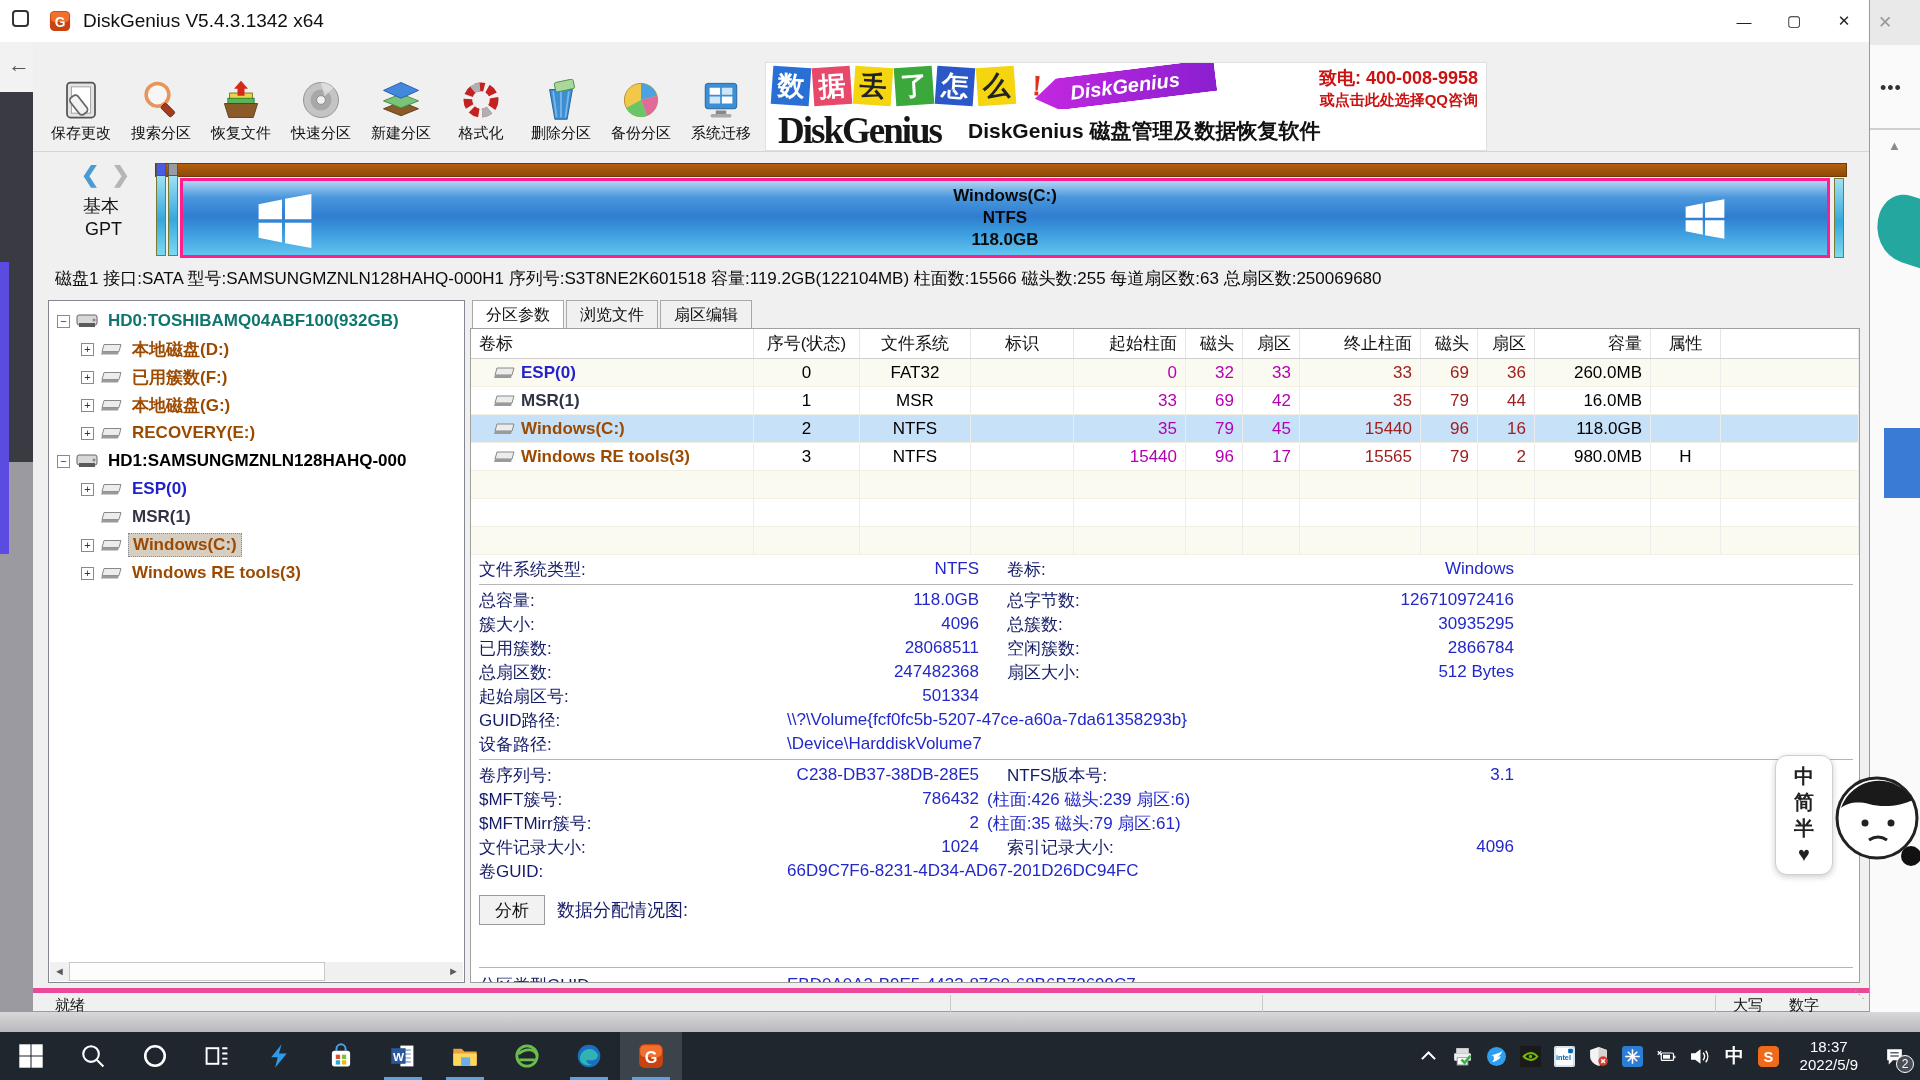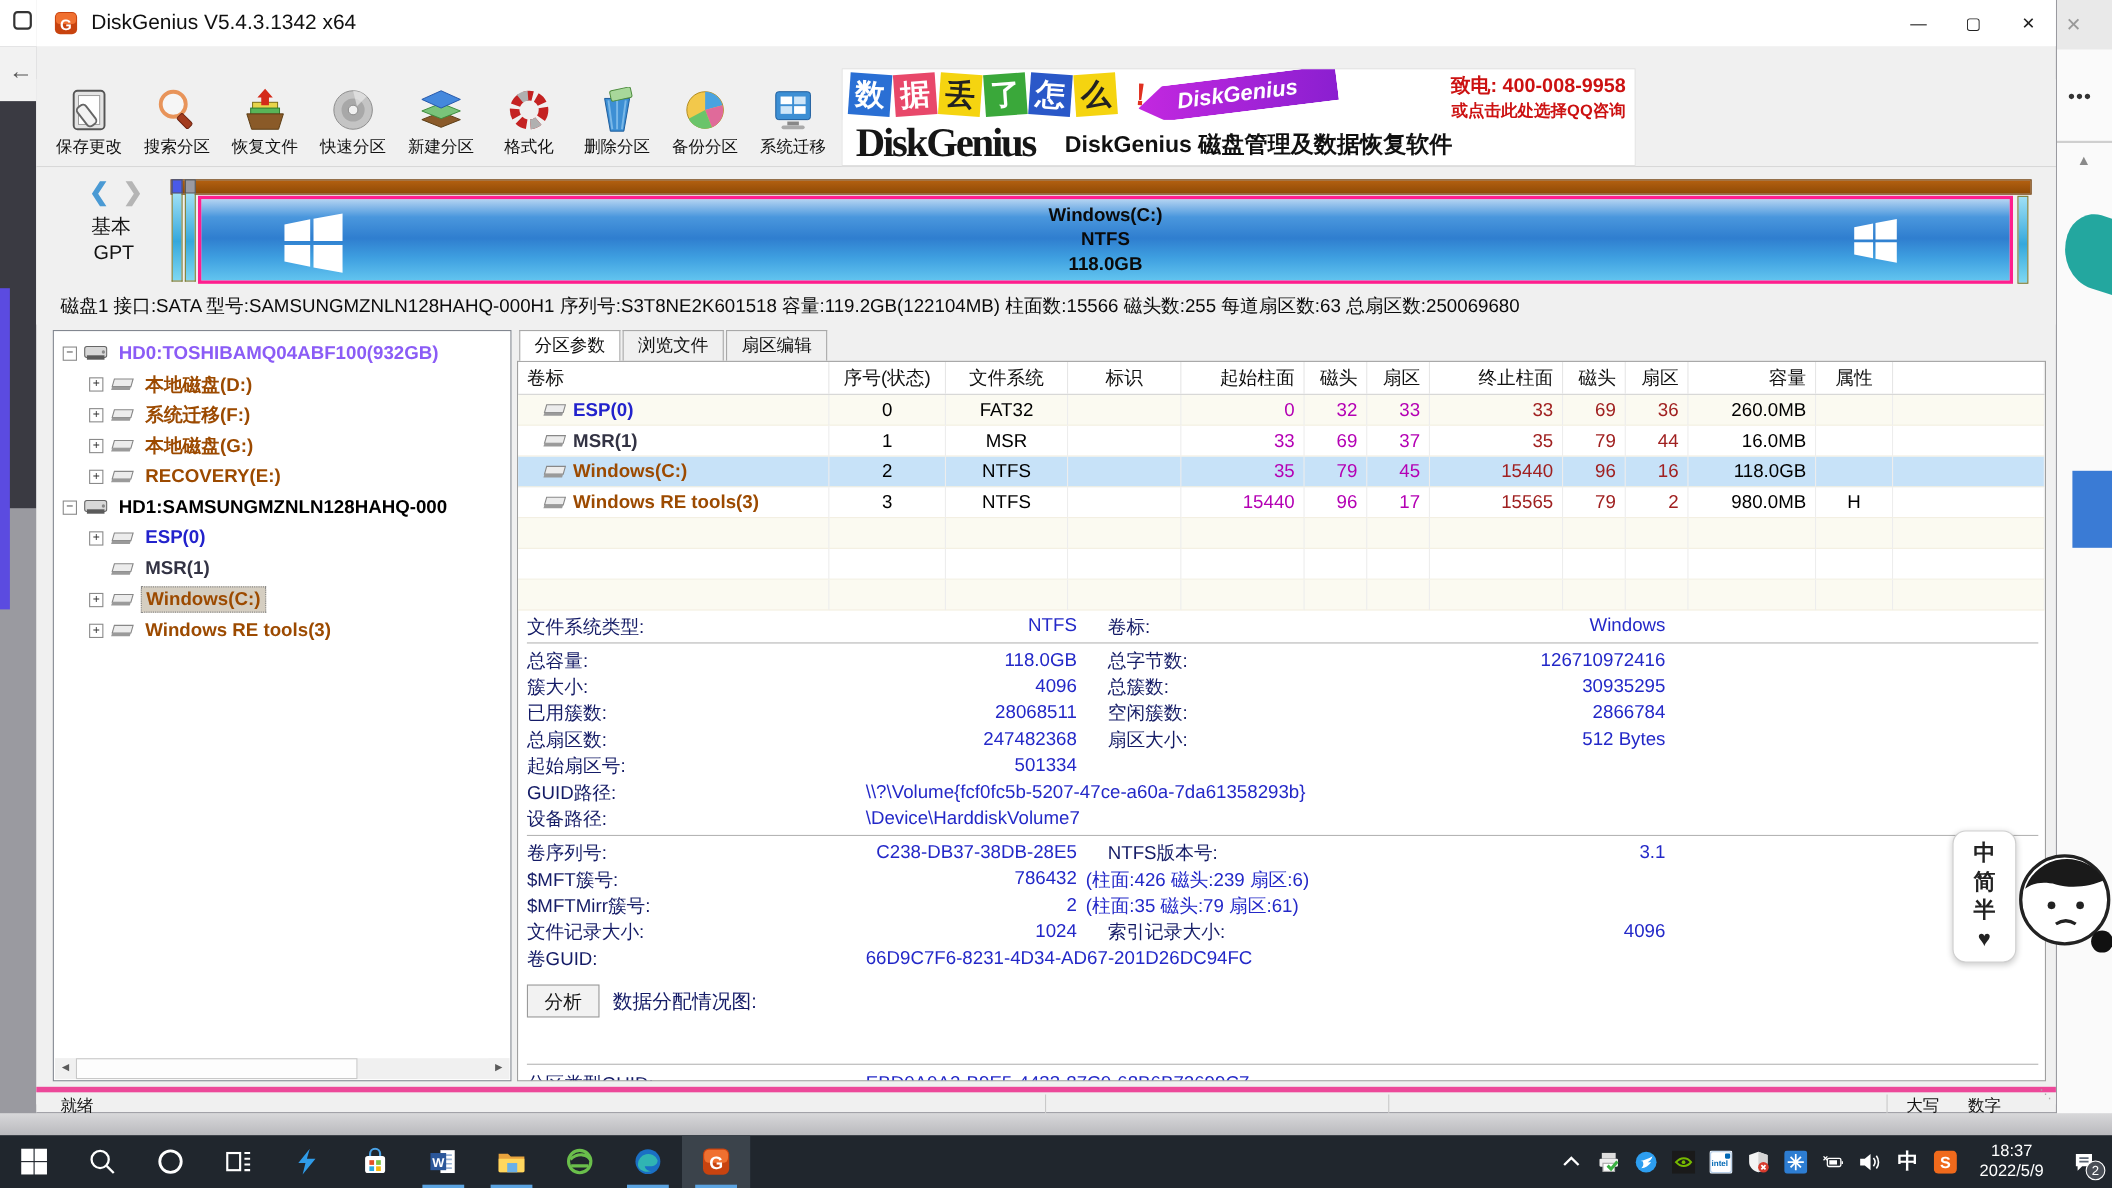"HD0:TOSHIBAMQ04ABF100(932GB)" span.tree-label { color: #8b5cf6 -> #0f766e }
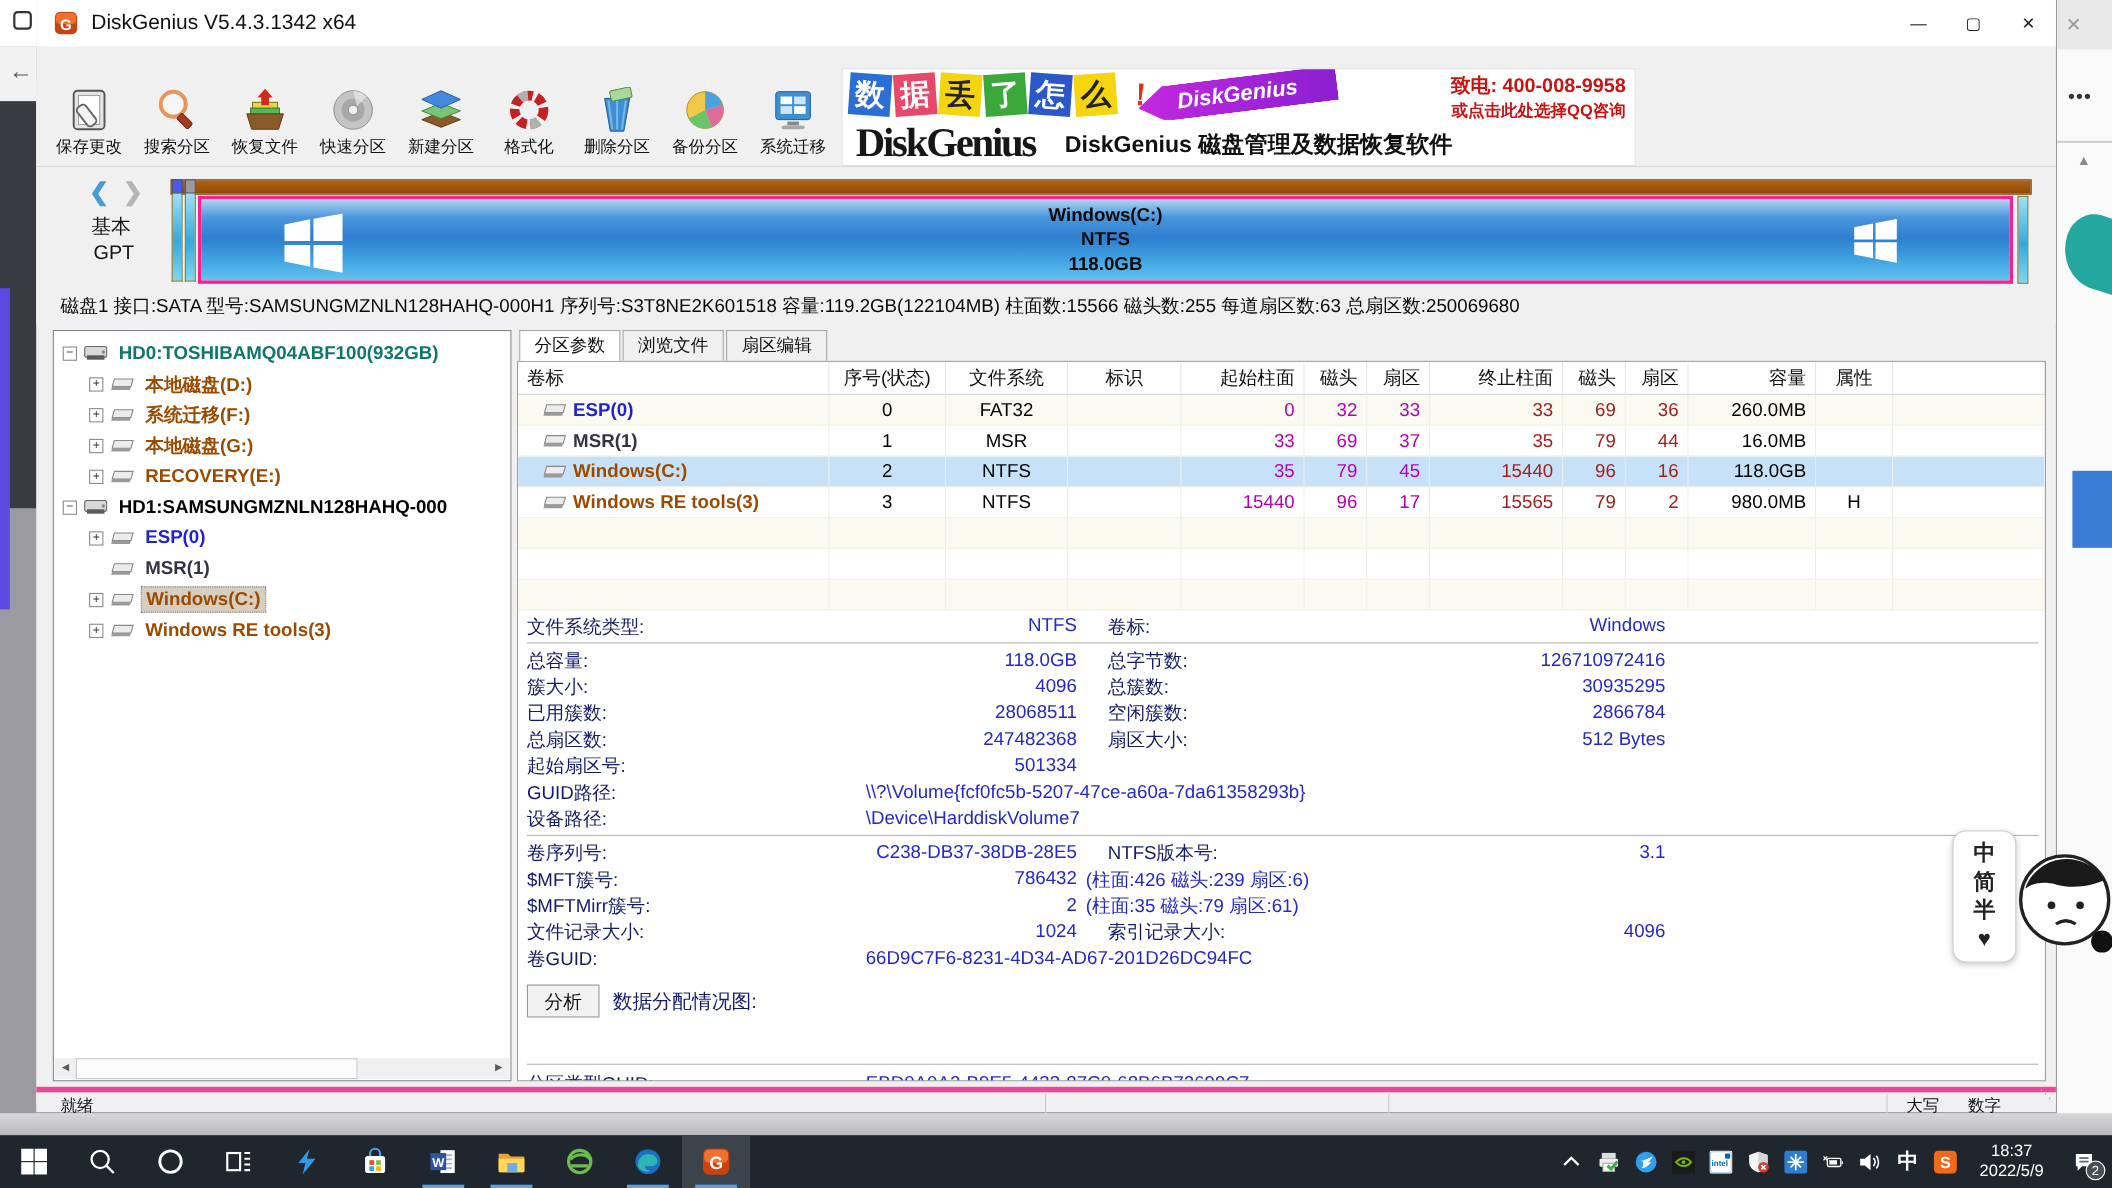"系统迁移(F:)" span.tree-label { text: 系统迁移 -> 已用簇数 }
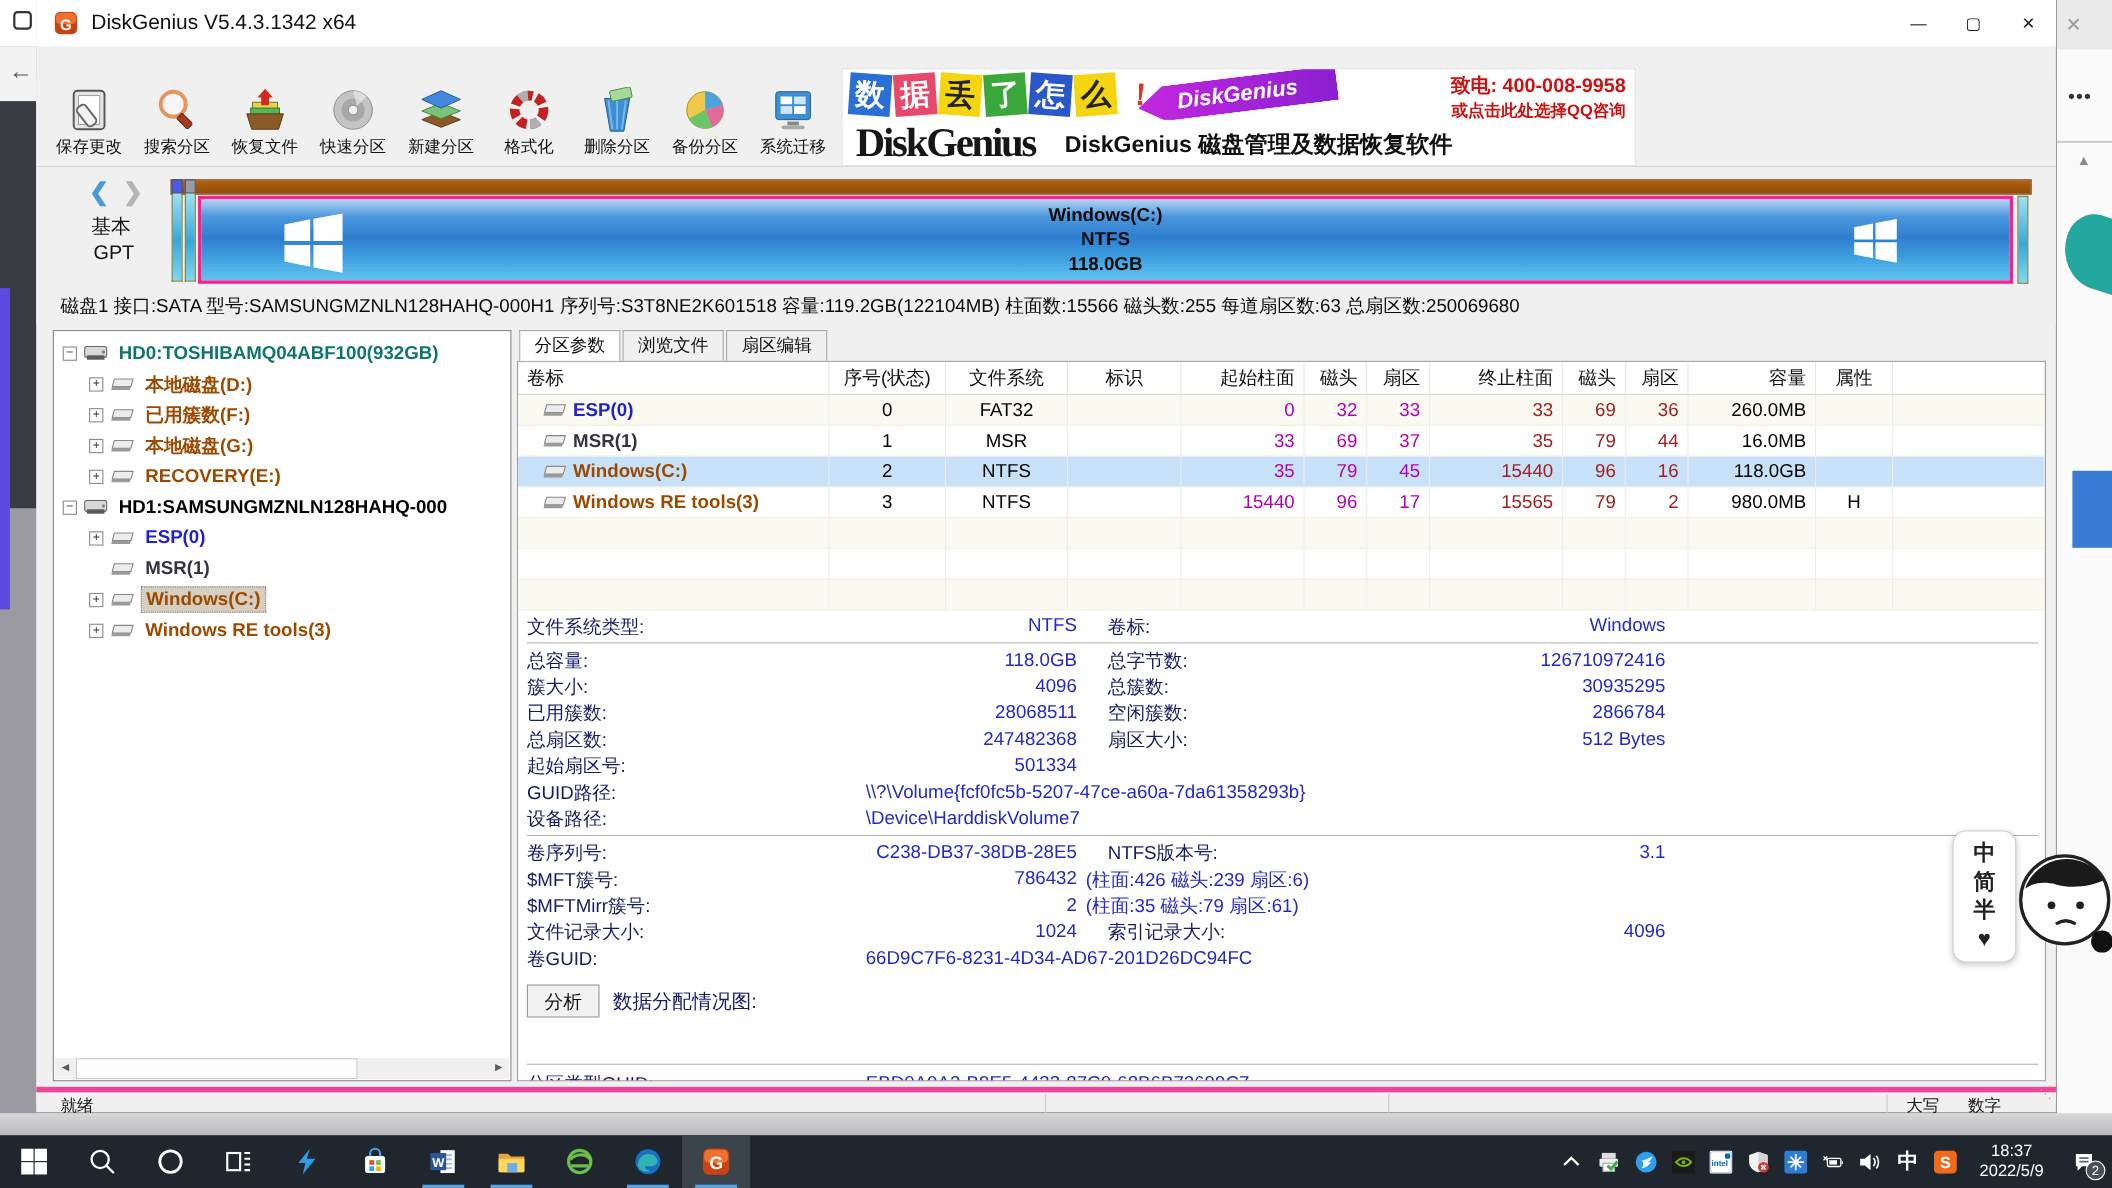"37" div.ar { text: 37 -> 42 }
